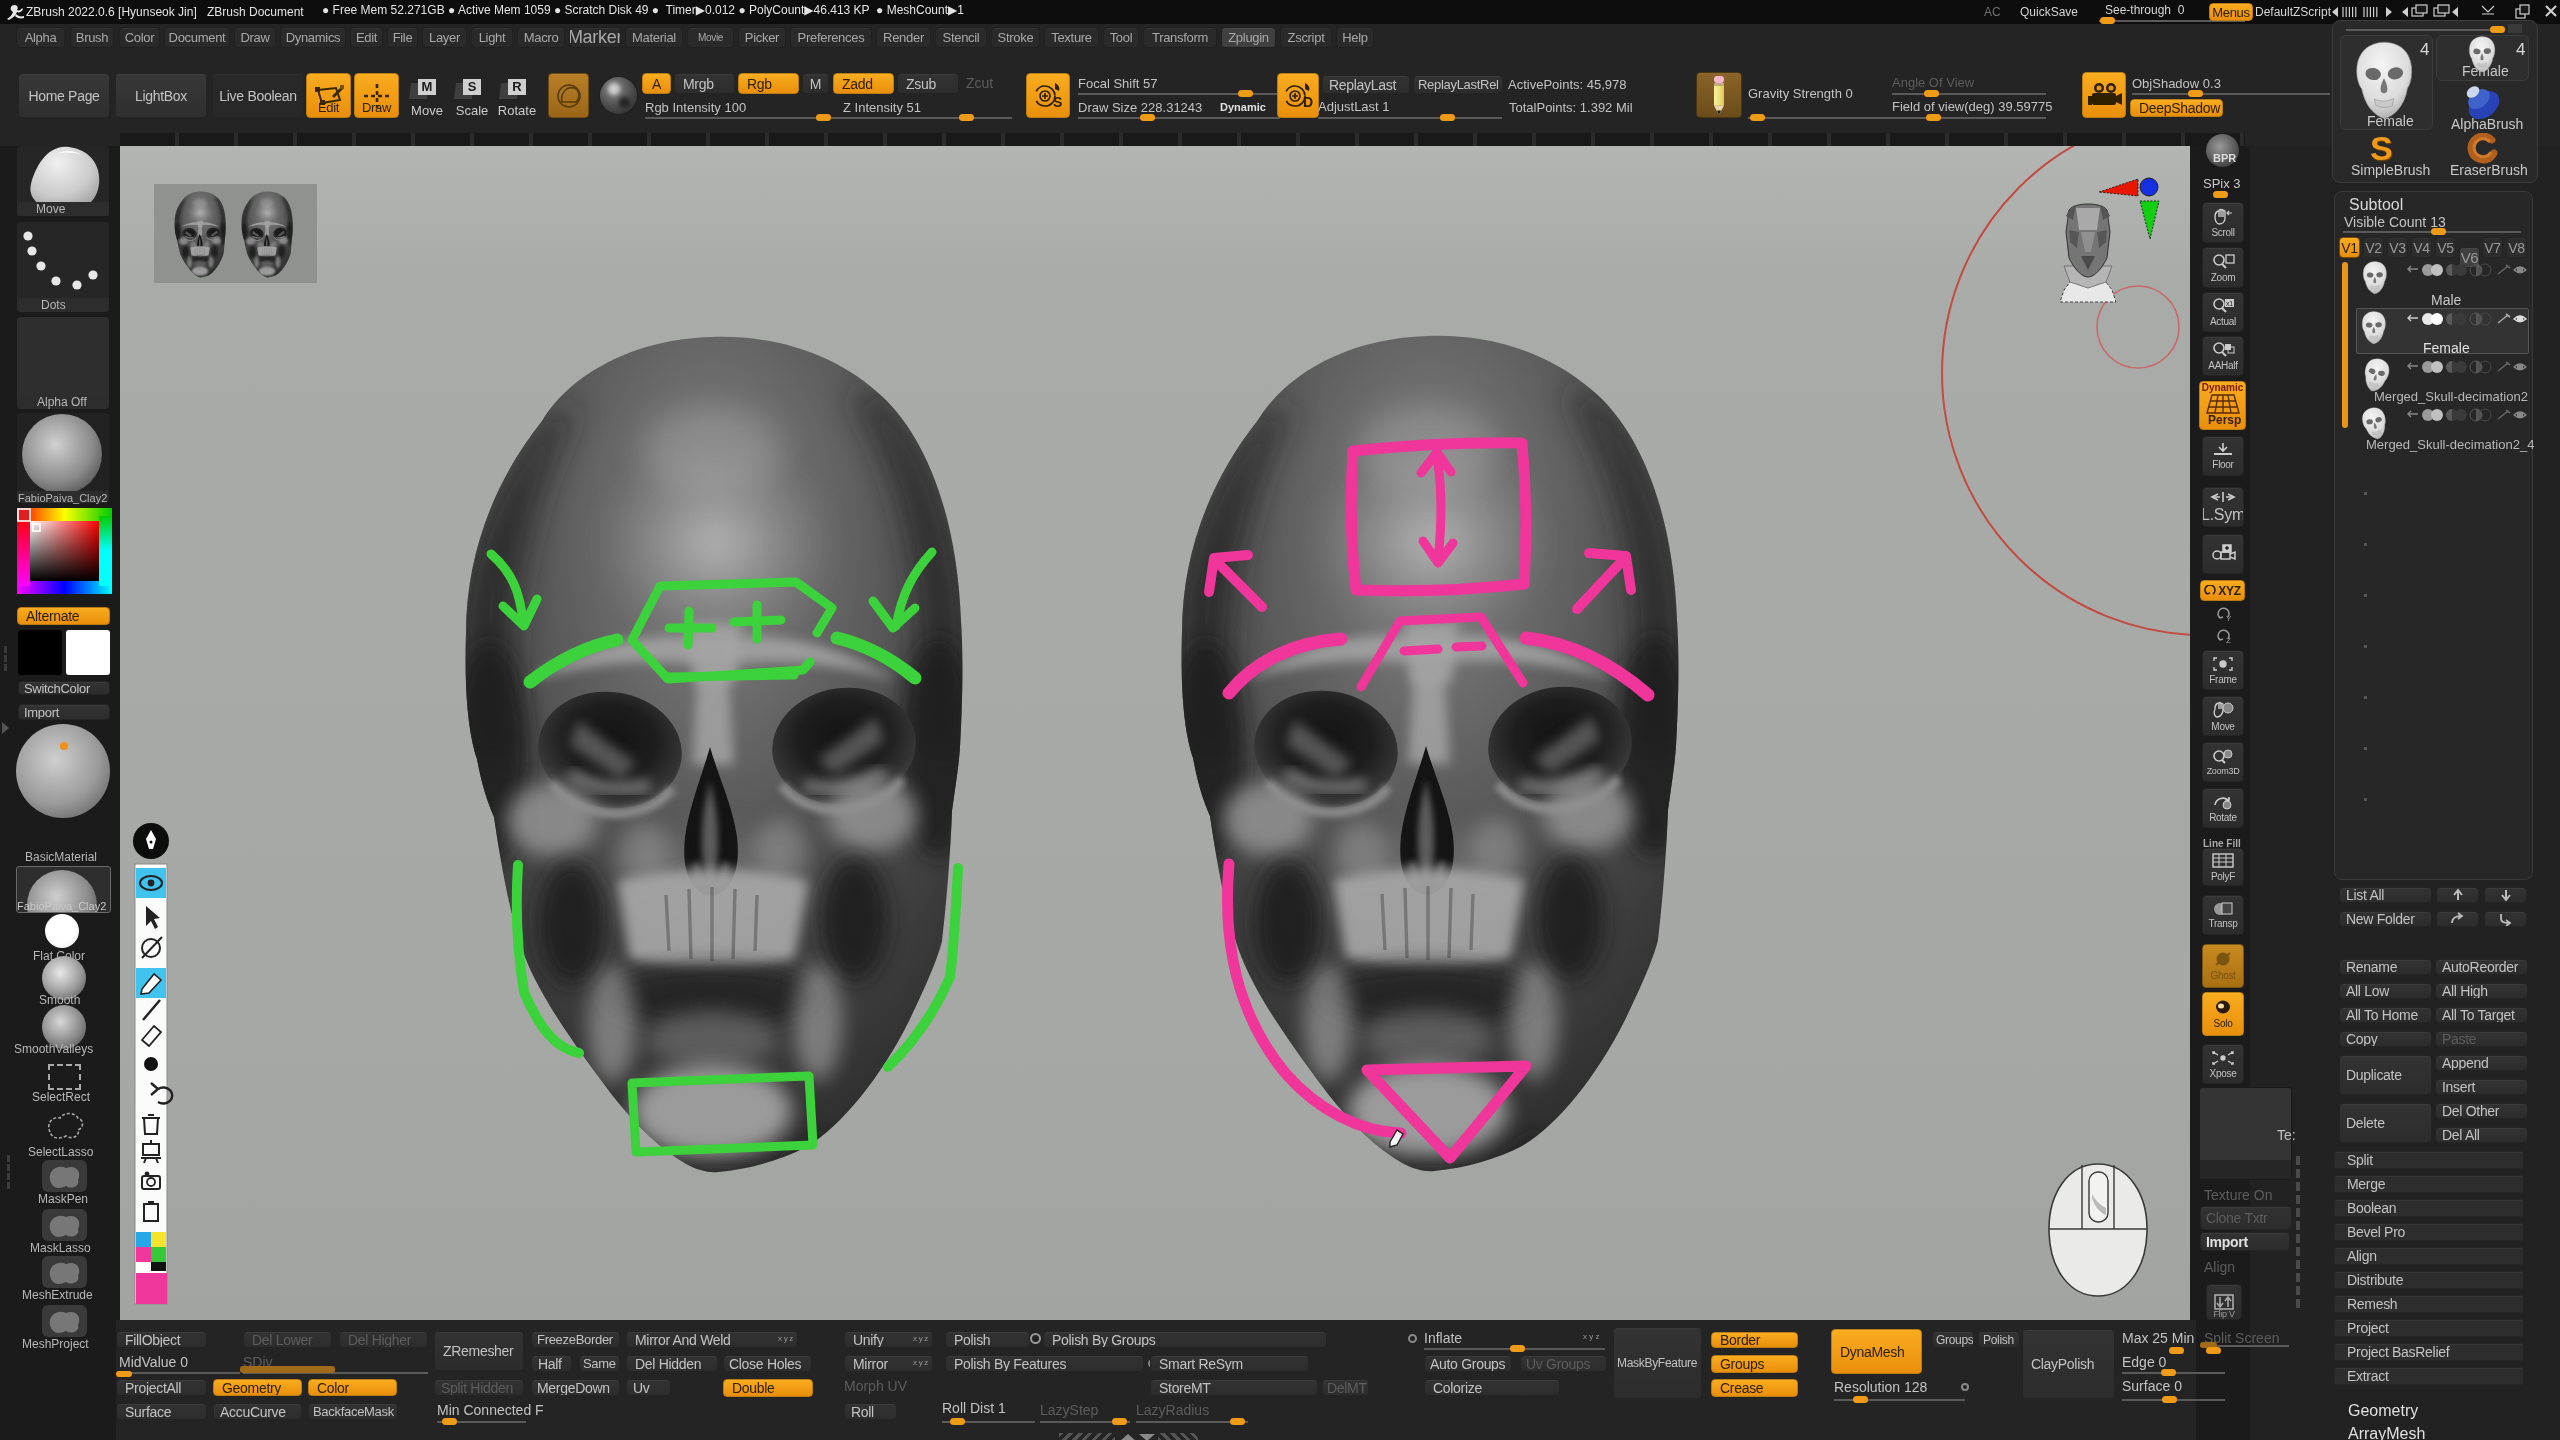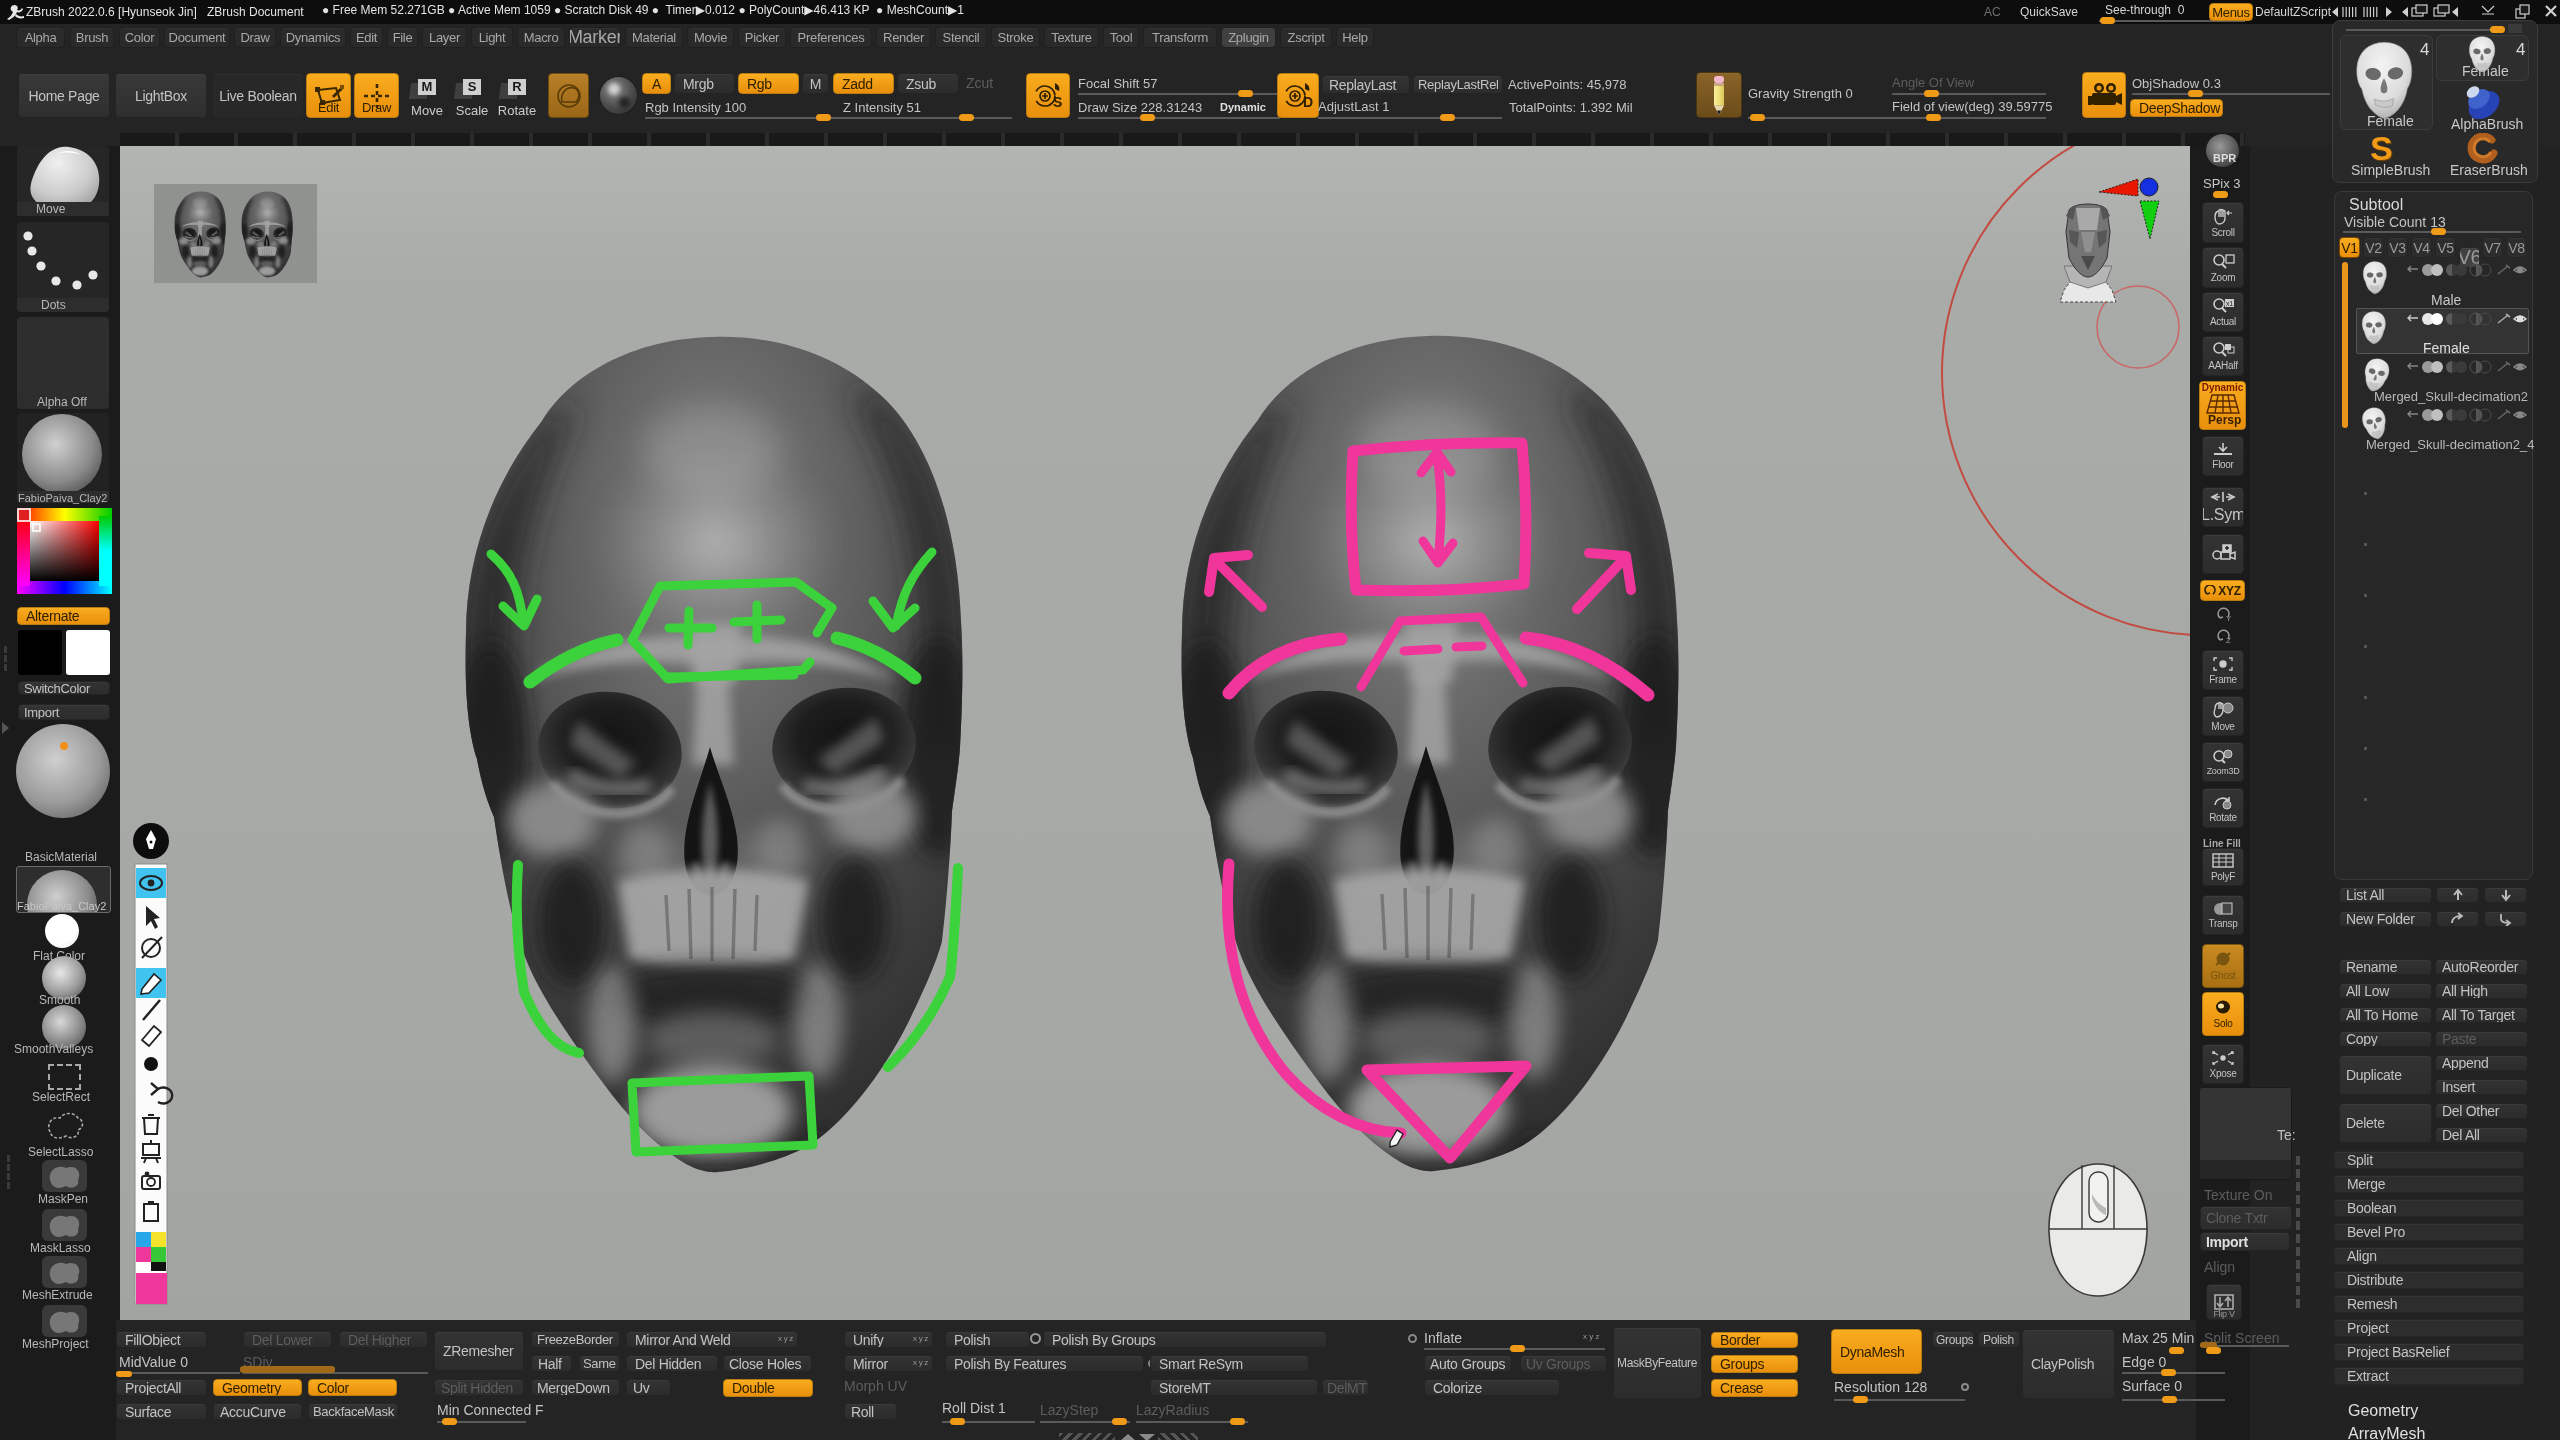"Movie" div.btn { font-size: 13px -> 10px }
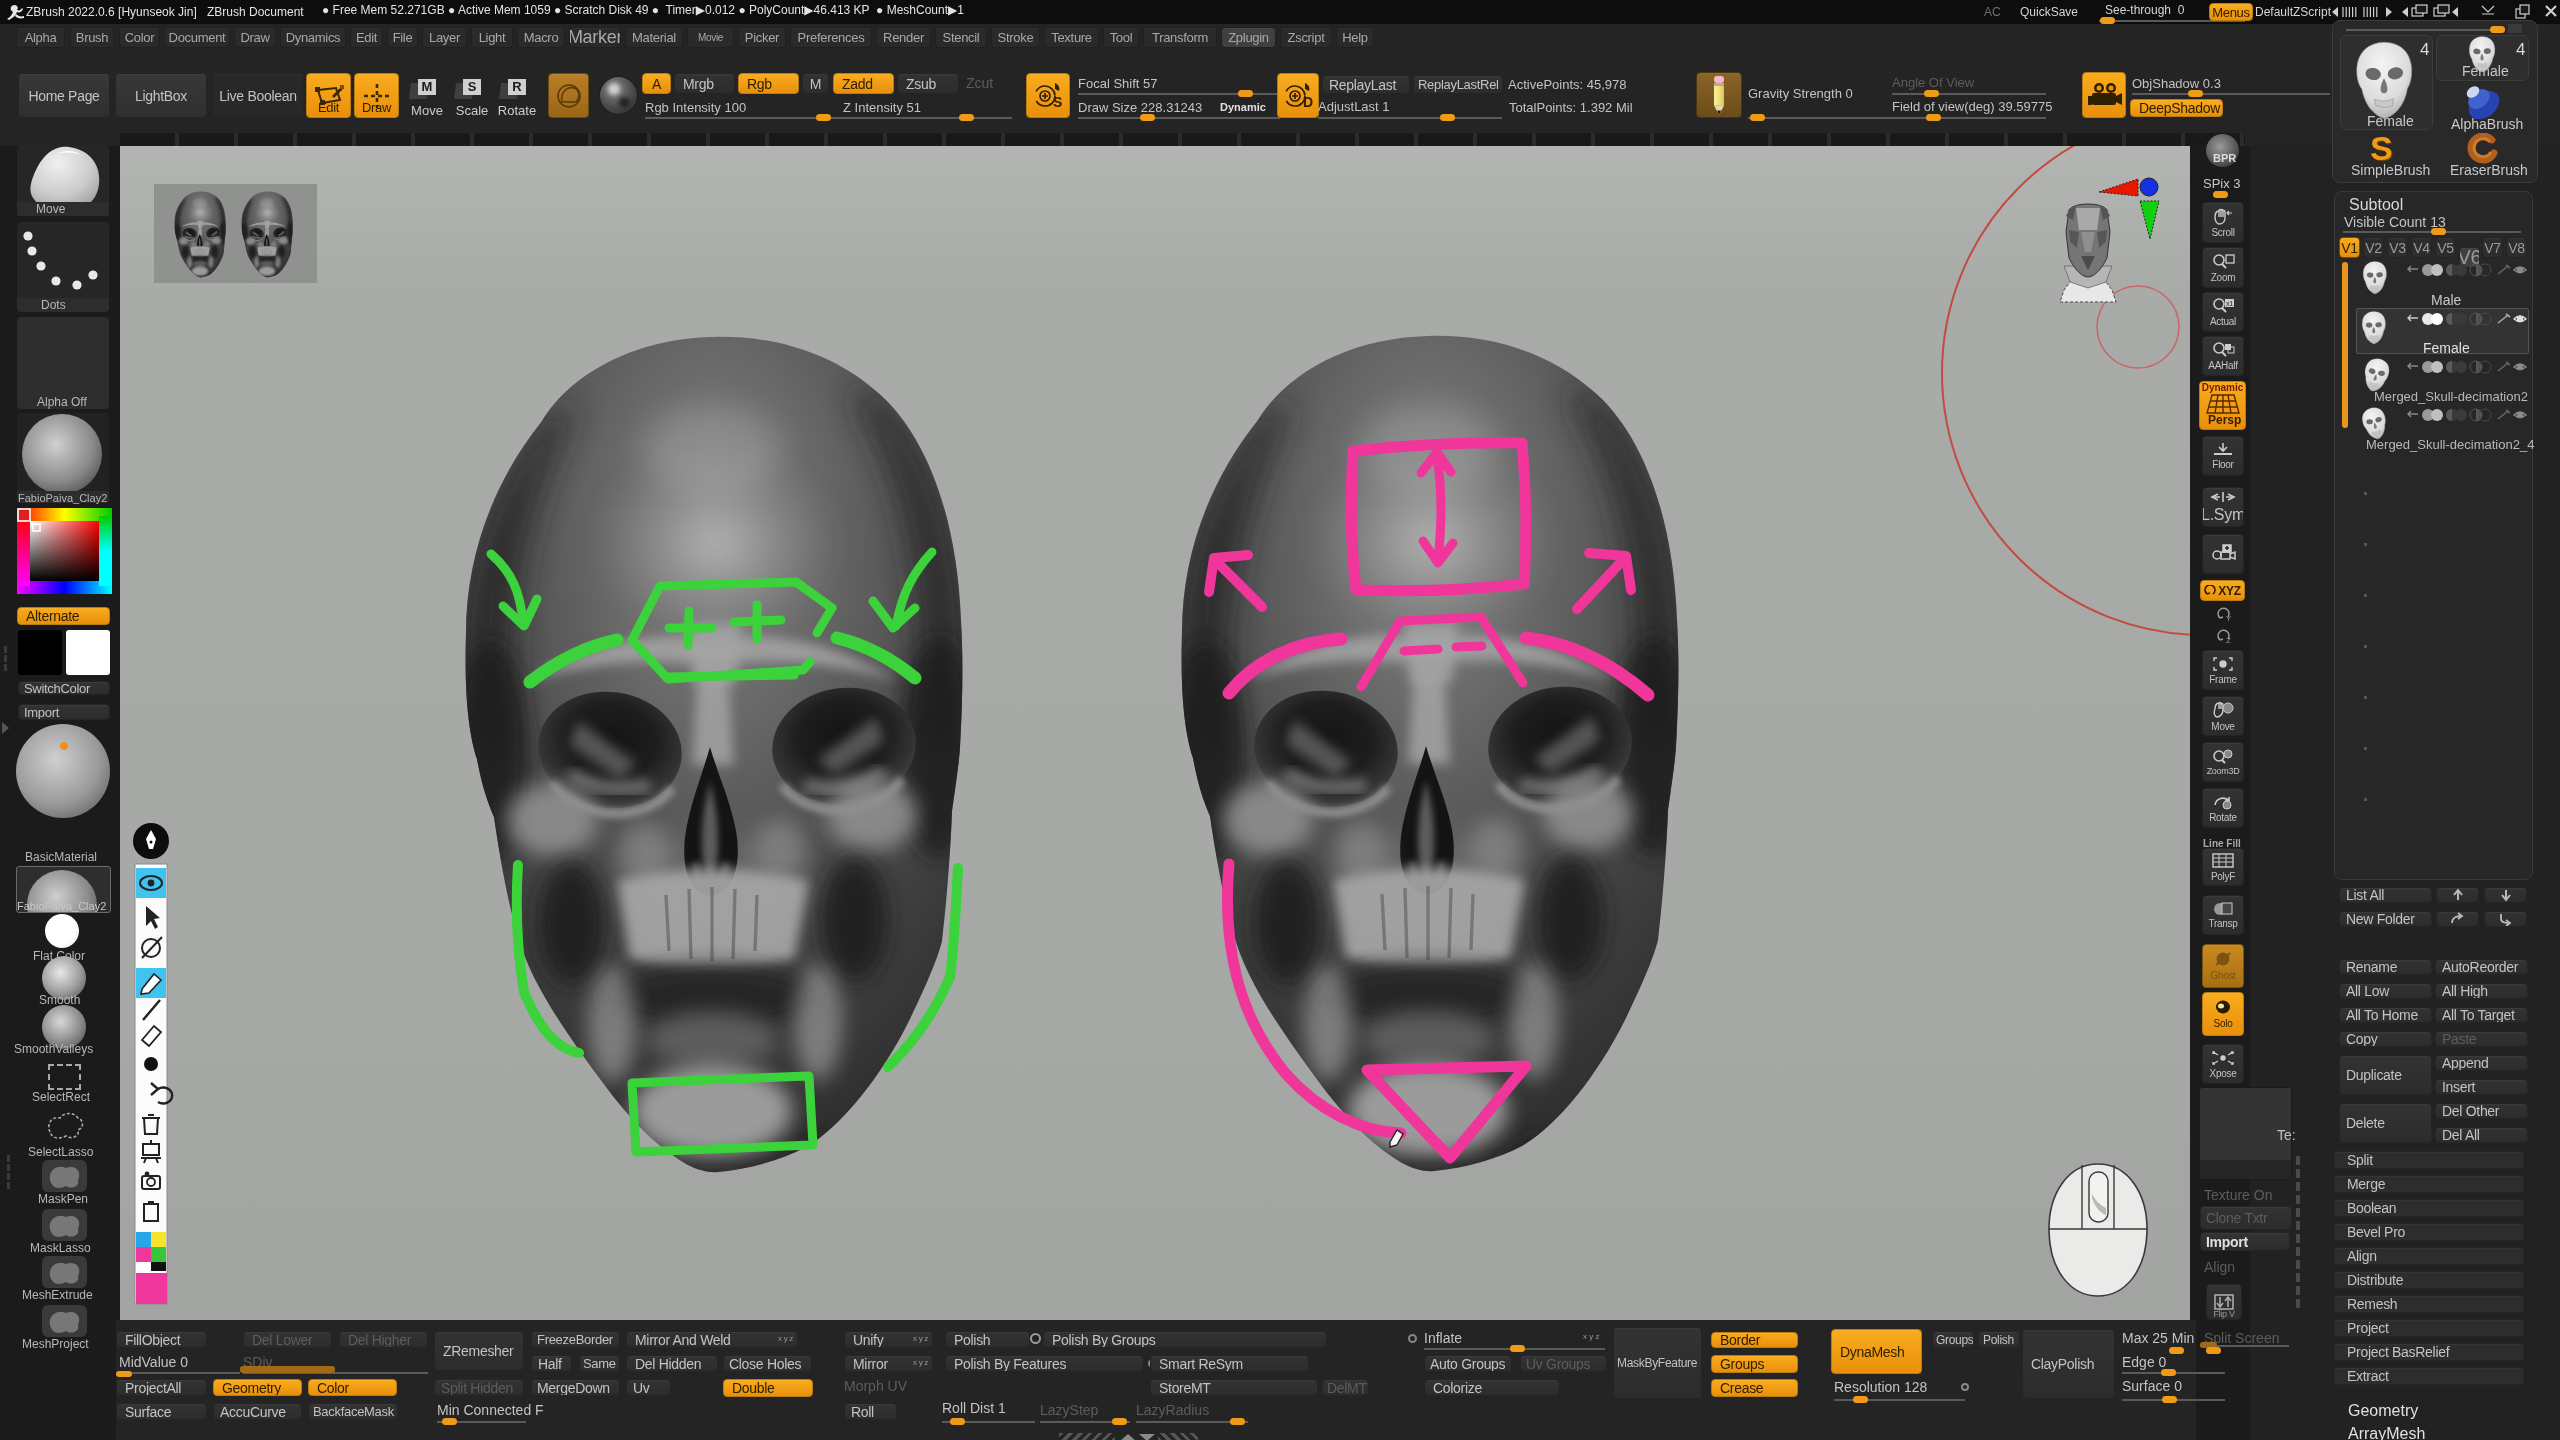"V6" div.btn { font-size: 20px -> 15px }
